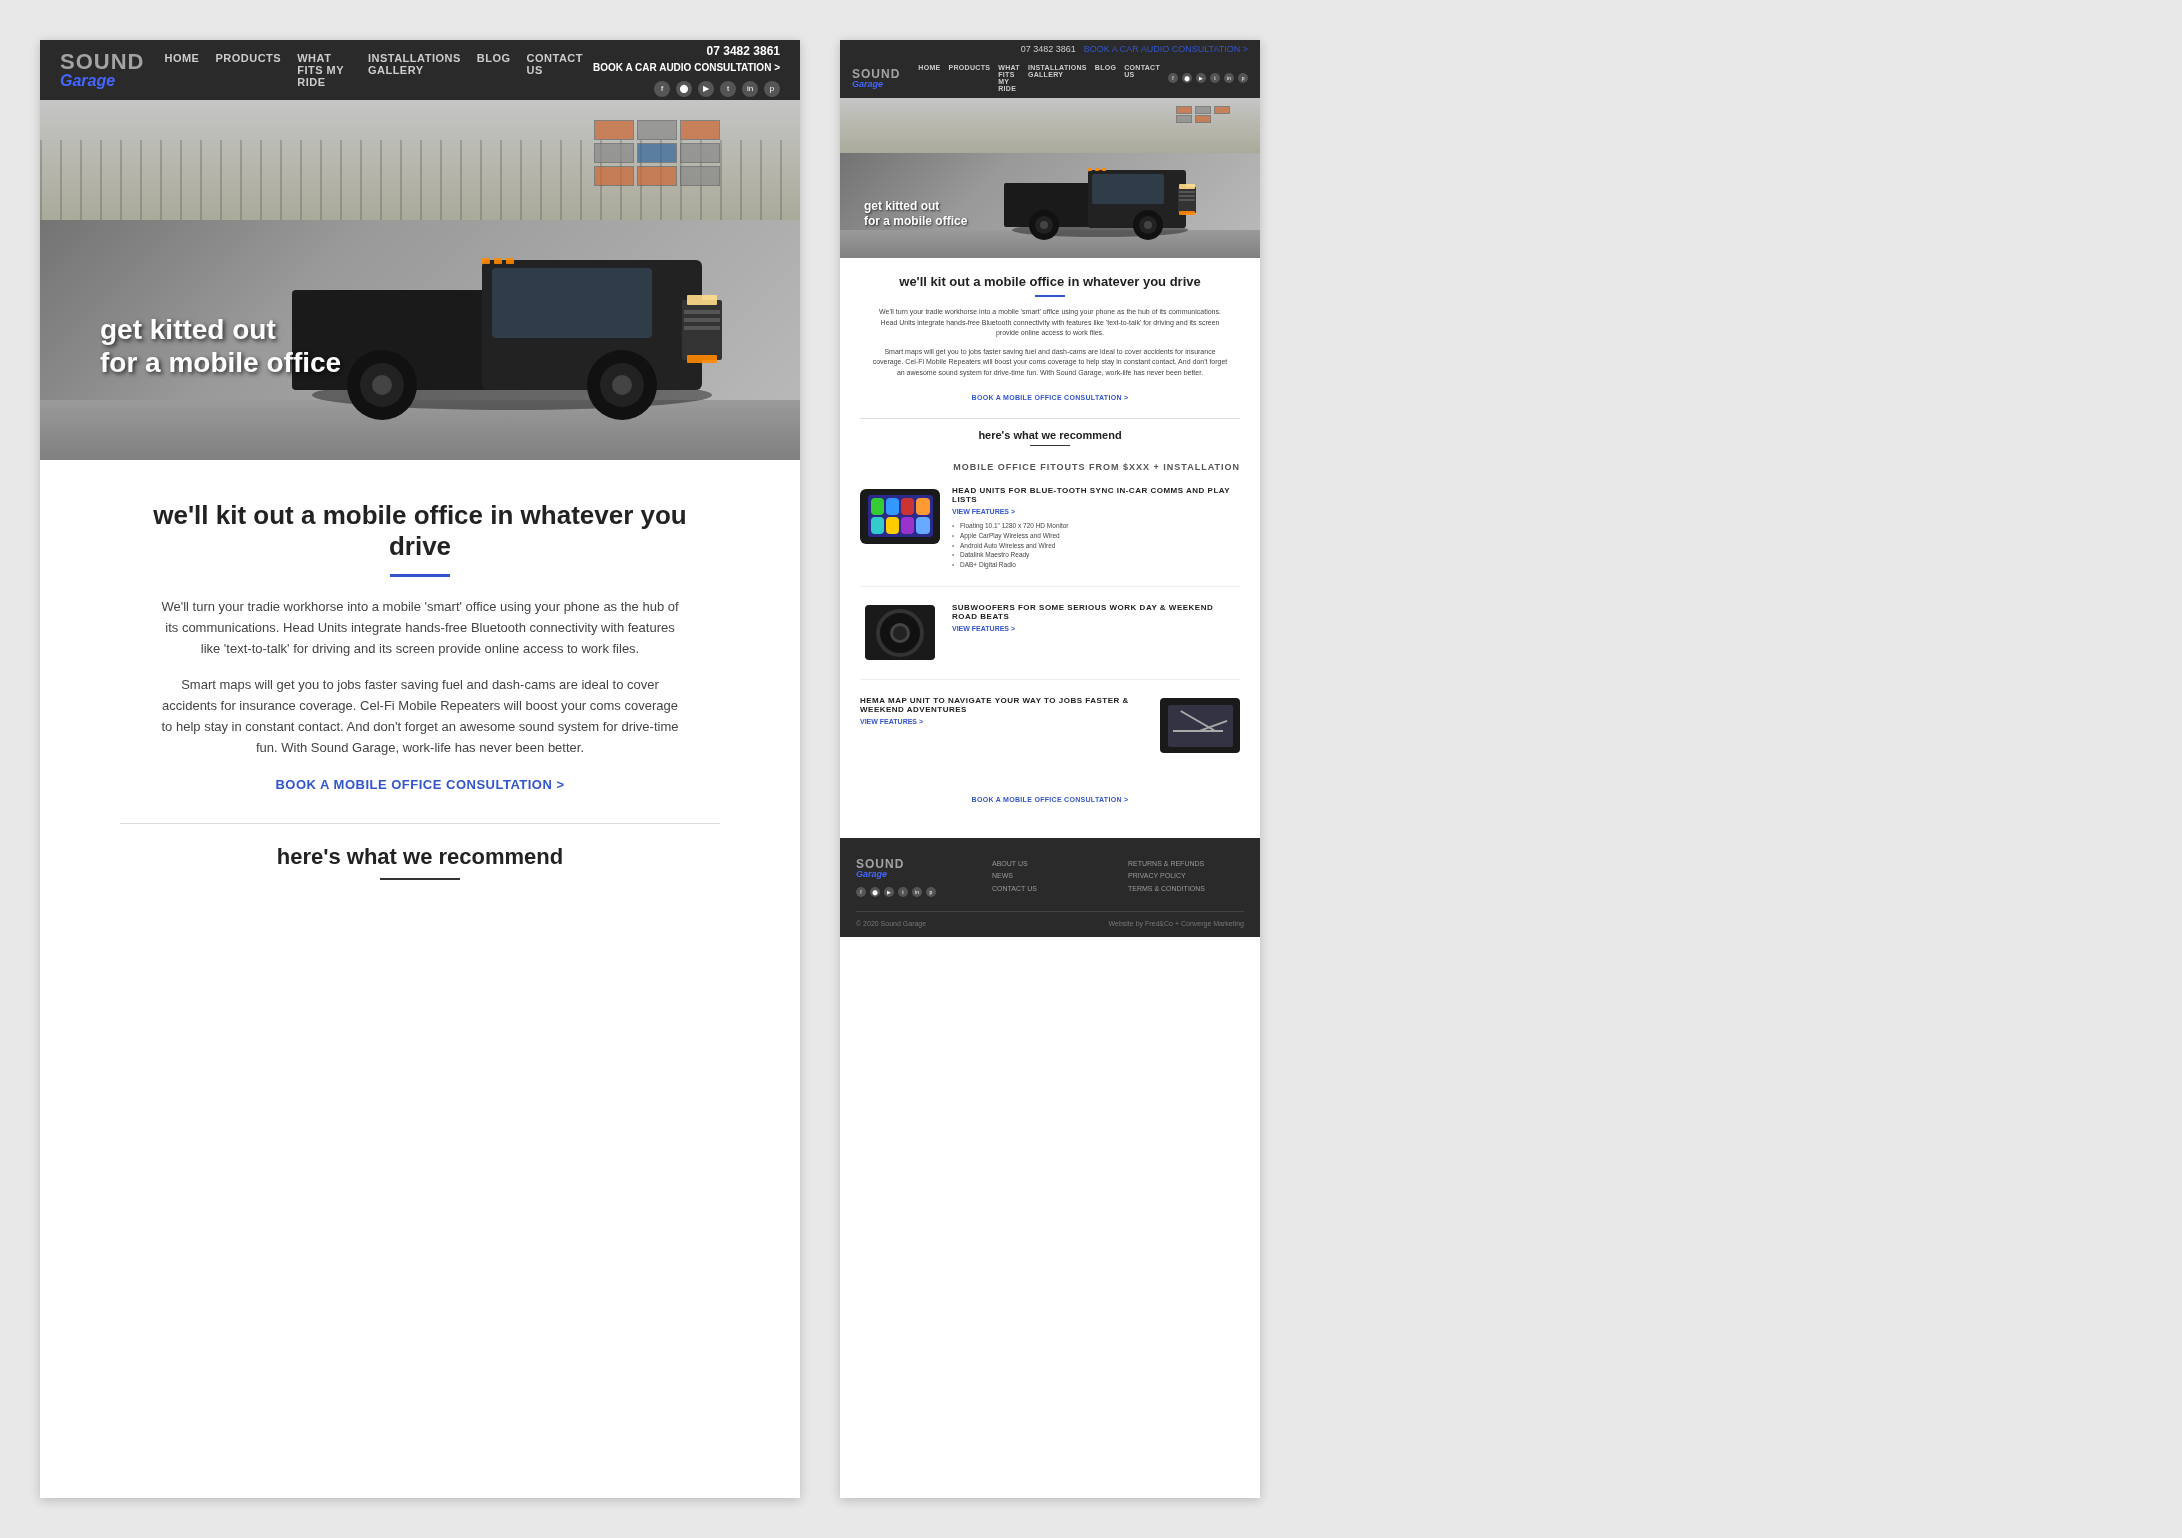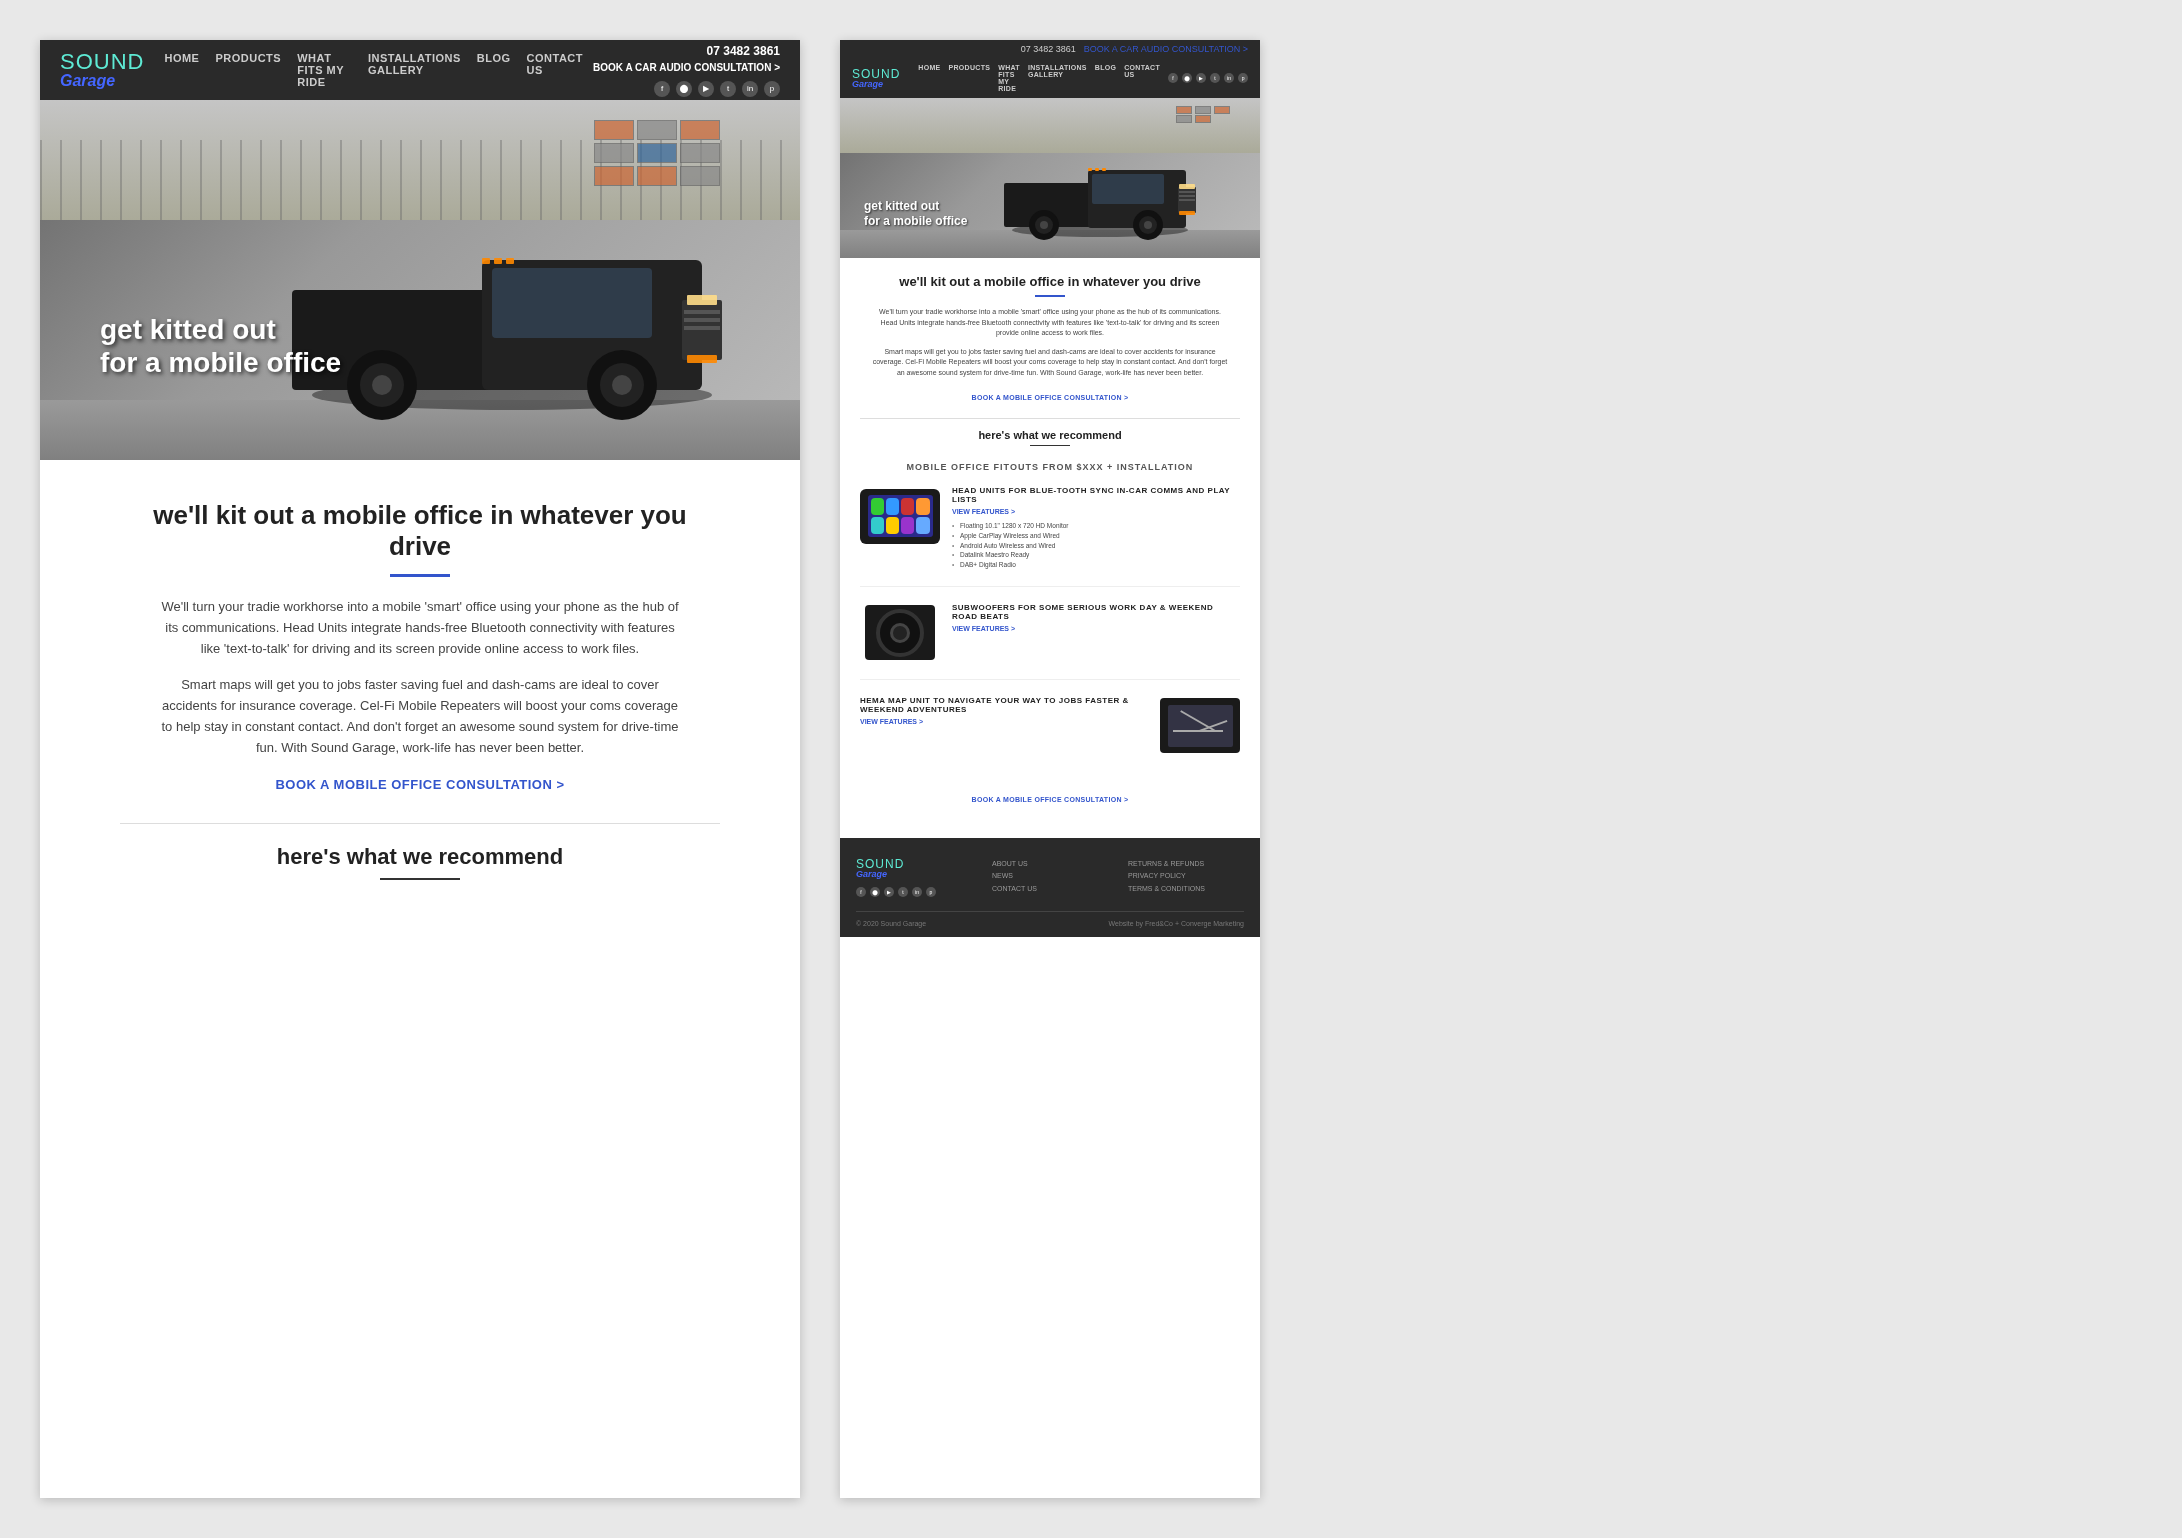"SOUND" .logo-sound { color: #5eead4 -> #a3a3a3; font-weight: 400 -> 700 }
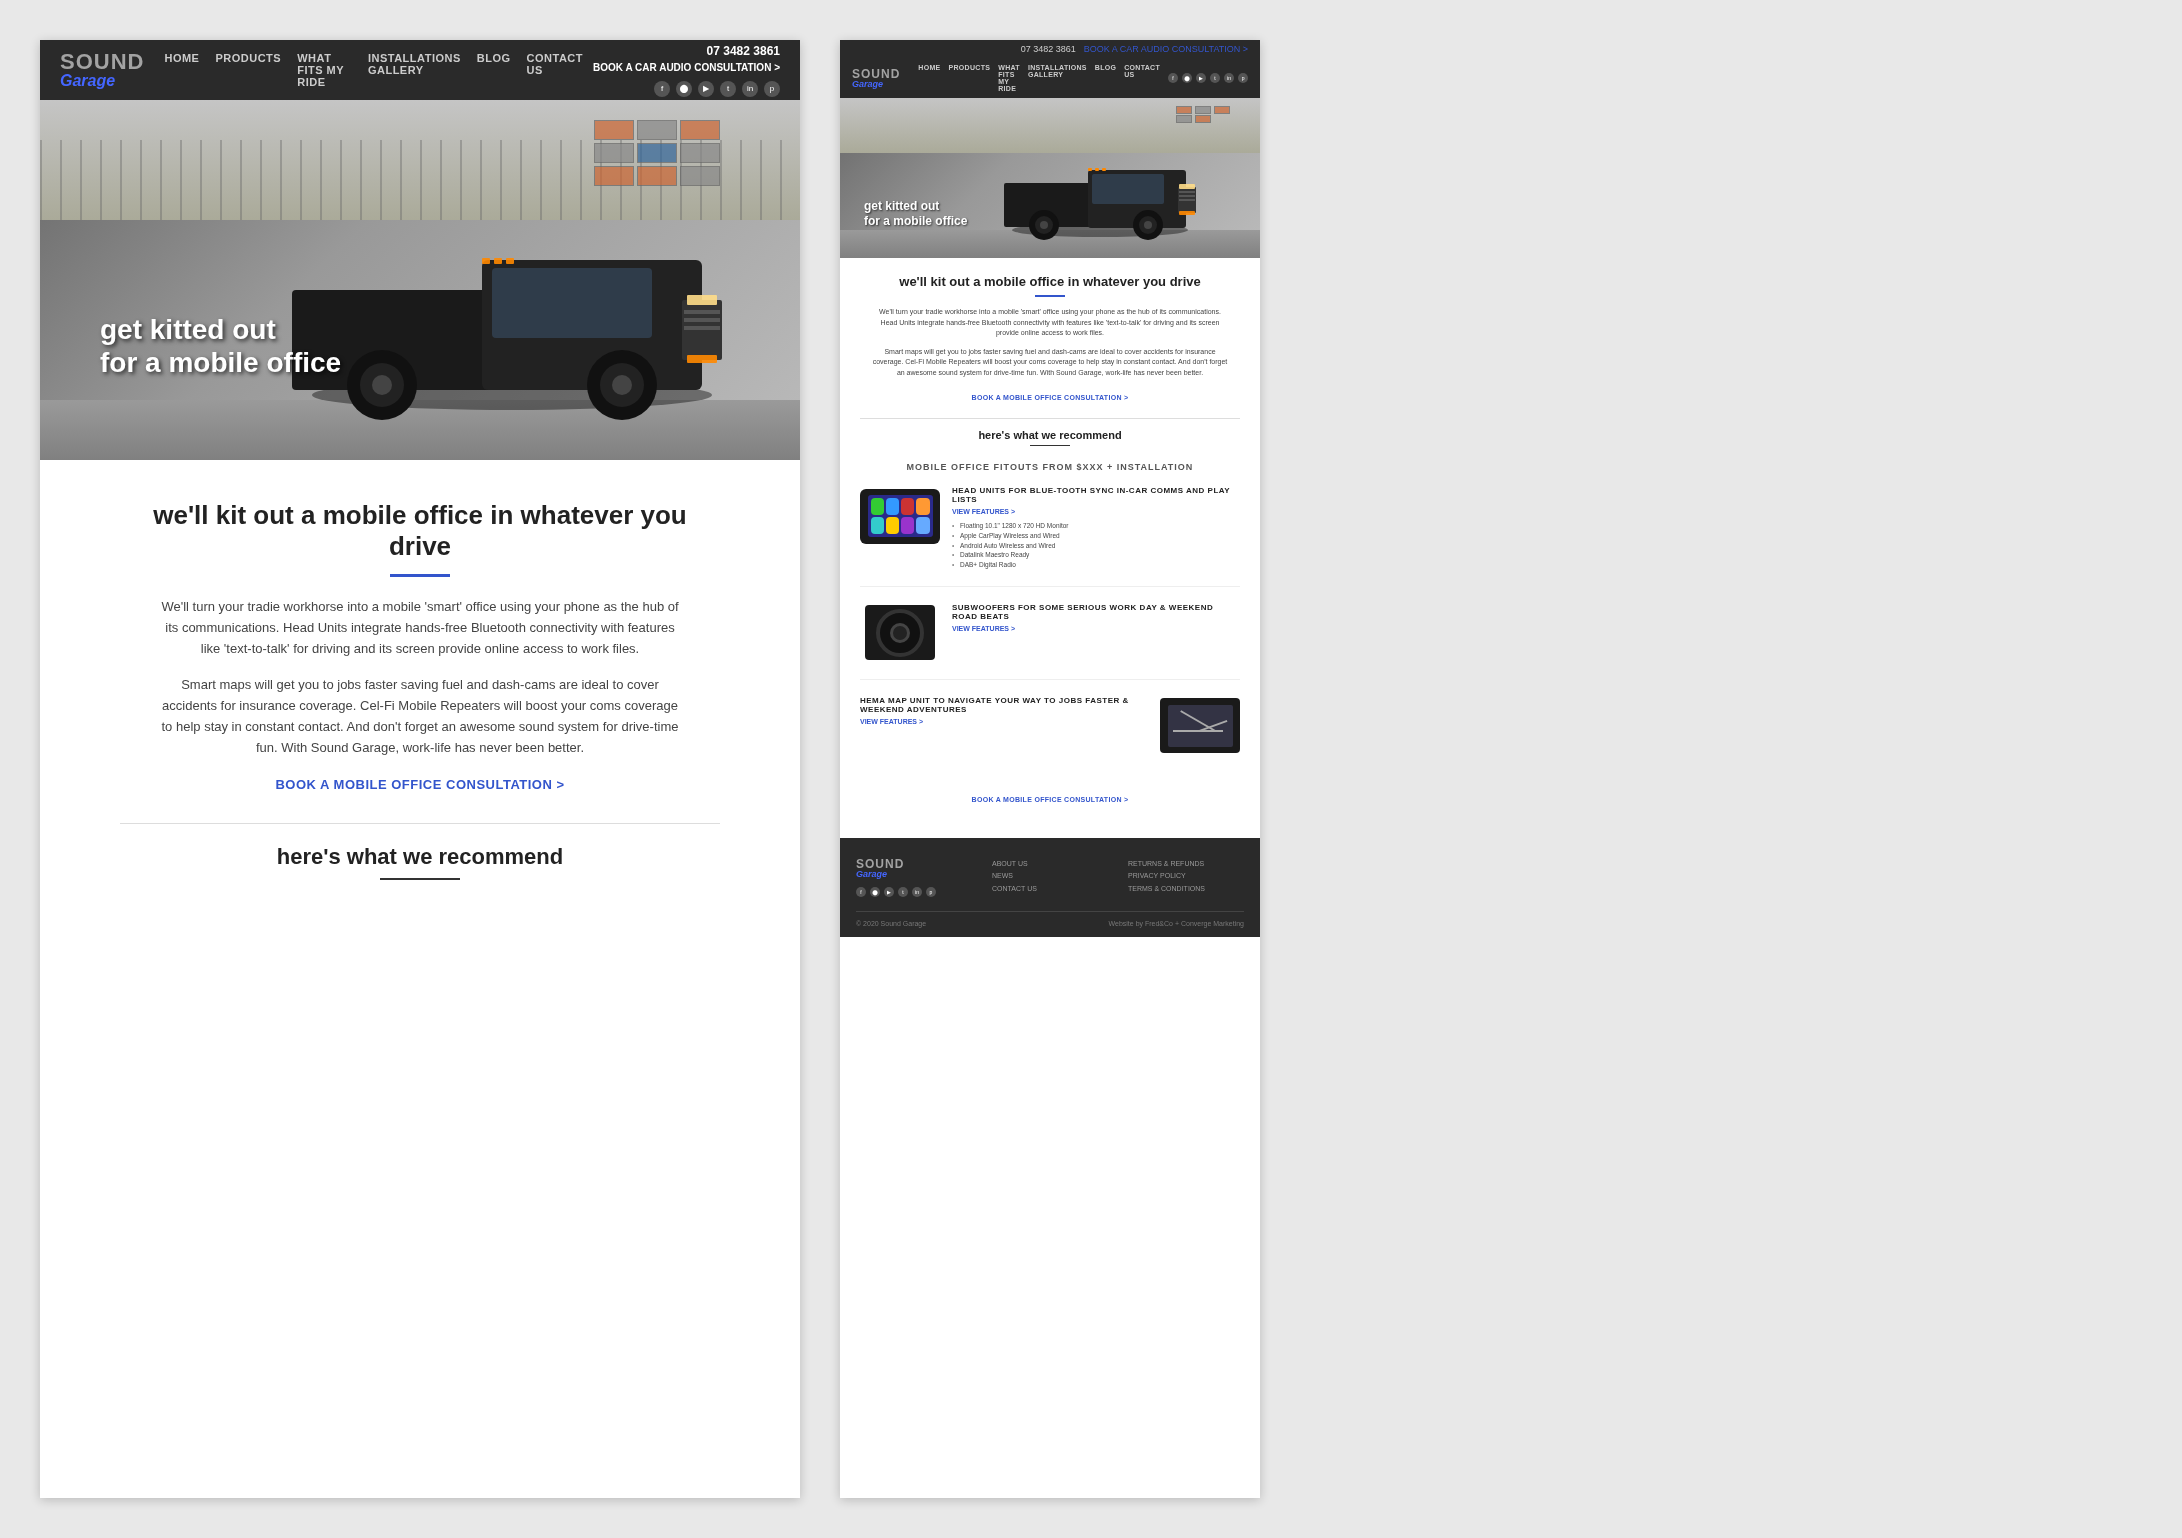"MOBILE OFFICE FITOUTS FROM $XXX" .products-subtitle { text-align: center -> right }
